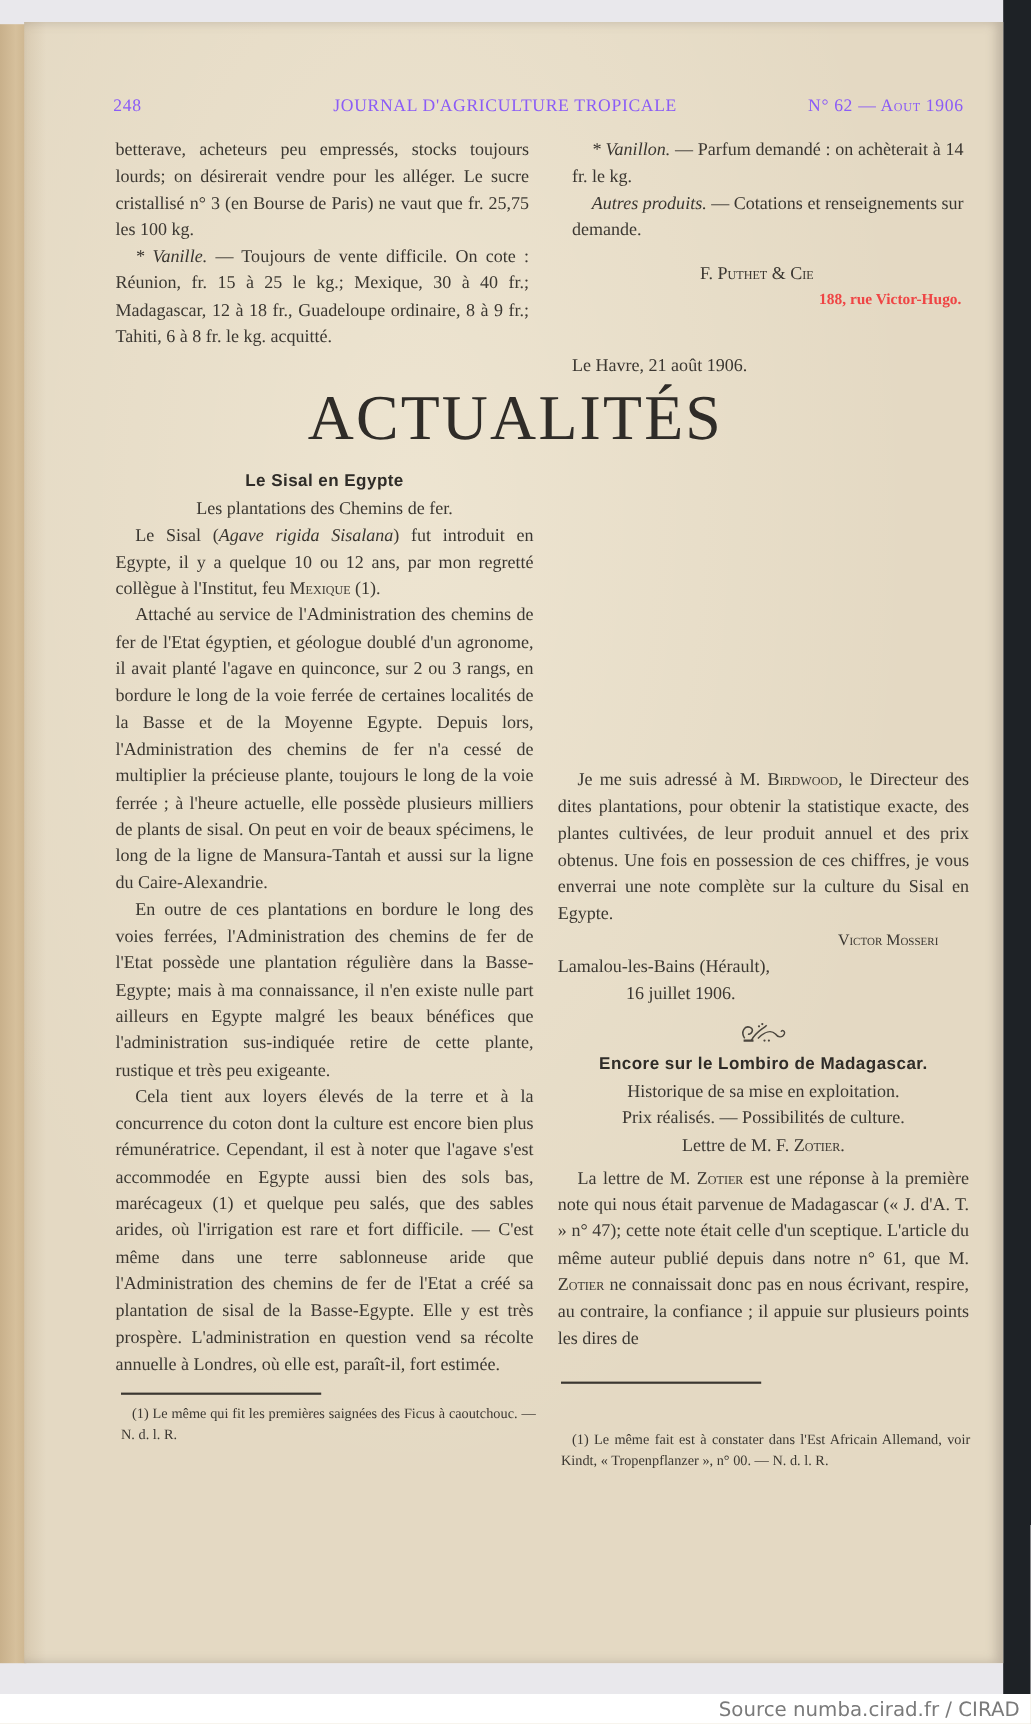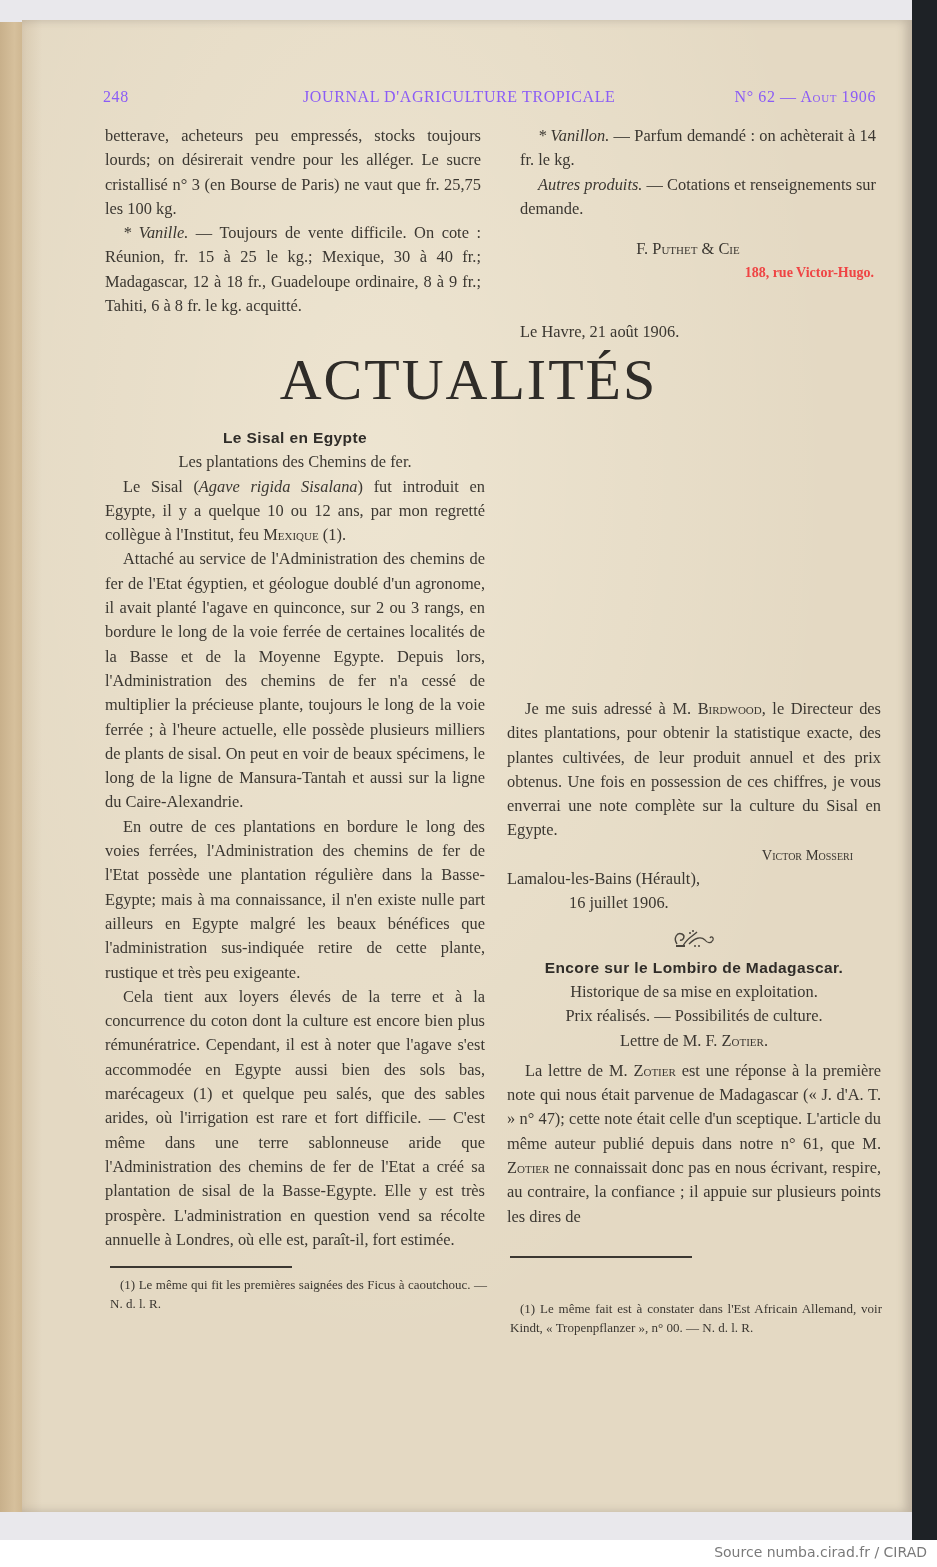"Source numba.cirad.fr / CIRAD" .source-credit { font-size: 14px -> 18px }
